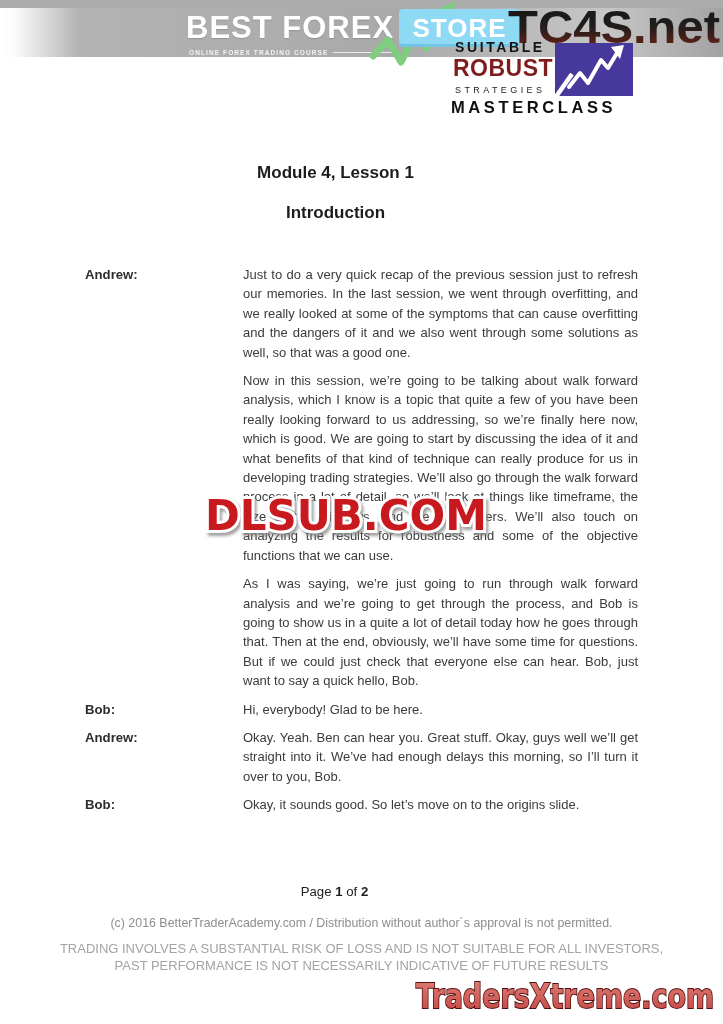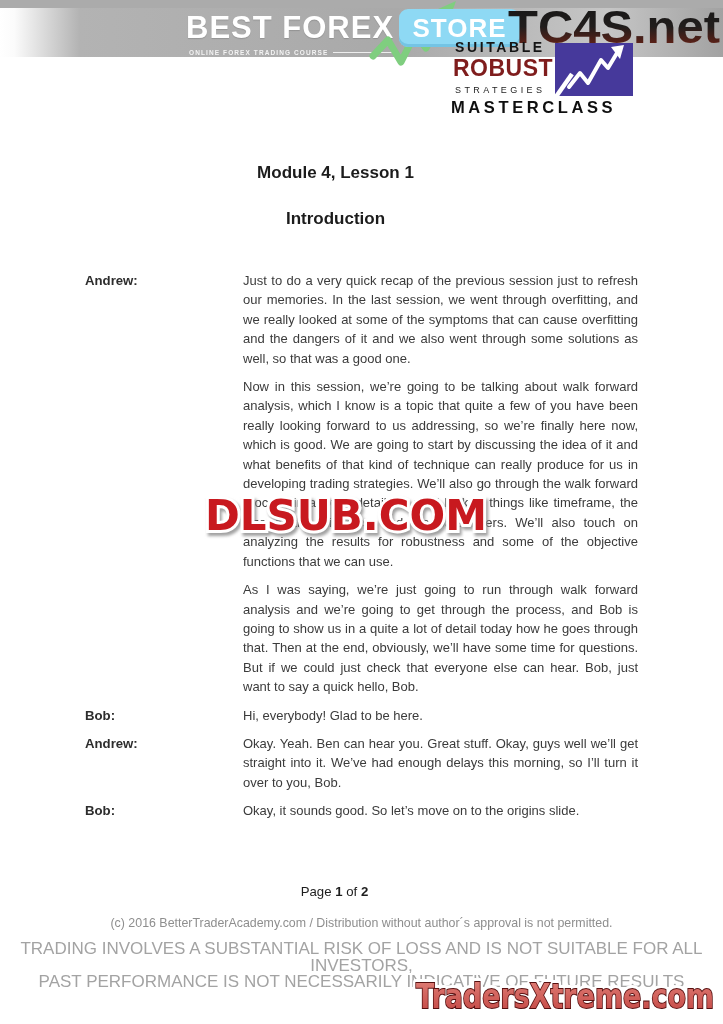"STORE" .store-box { border-radius: 9px -> 4px }
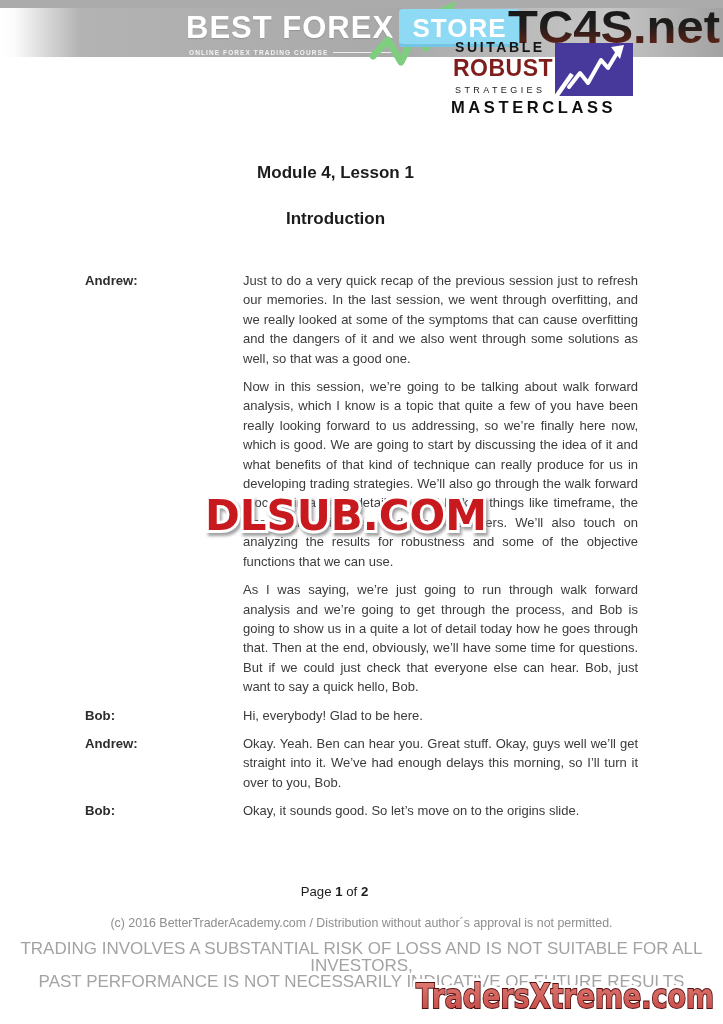"Introduction" .doc-subtitle { margin-top: 26px -> 20px }
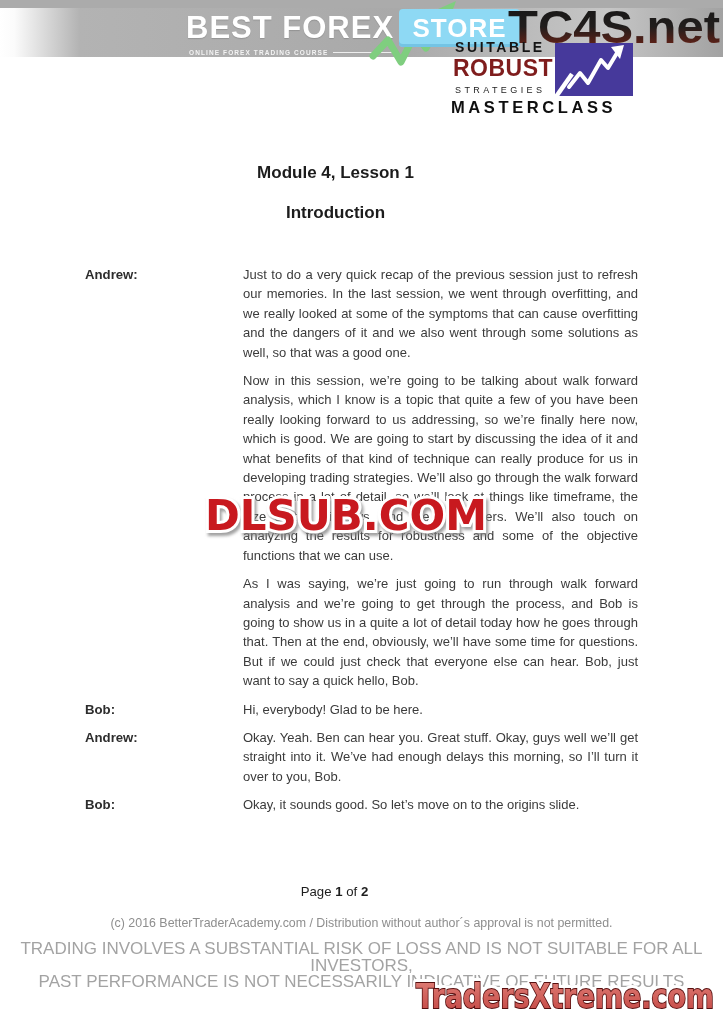"TRADING INVOLVES A SUBSTANTIAL RISK" .disclaimer { font-size: 17px -> 13px }
